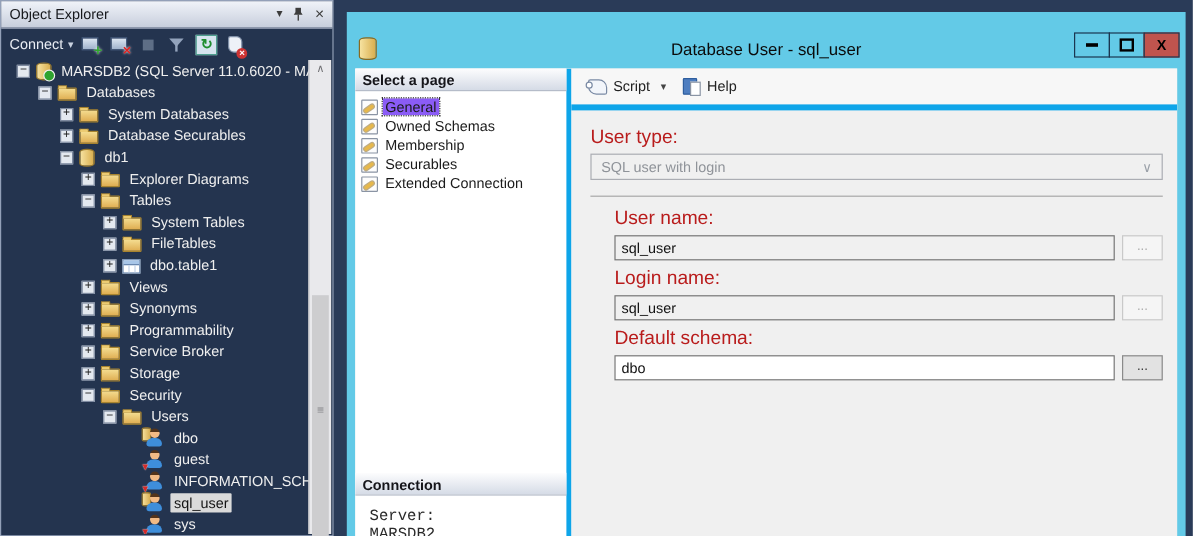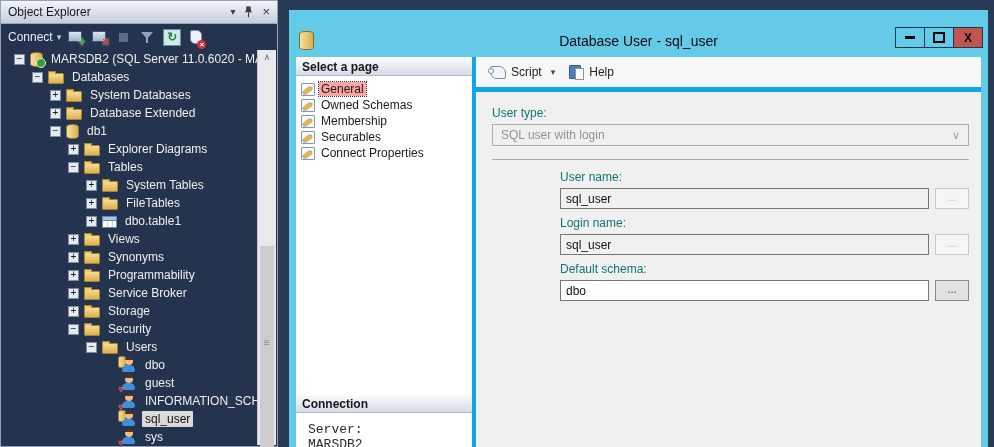"General" .page-item.selected .plabel { background: #fca5a5 -> #8b5cf6 }
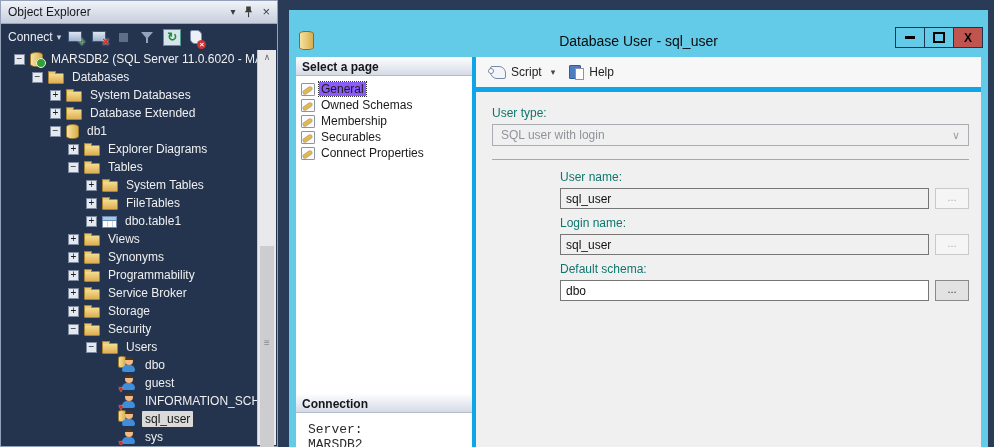"Database Extended" span.tlabel { text: Extended -> Securables }
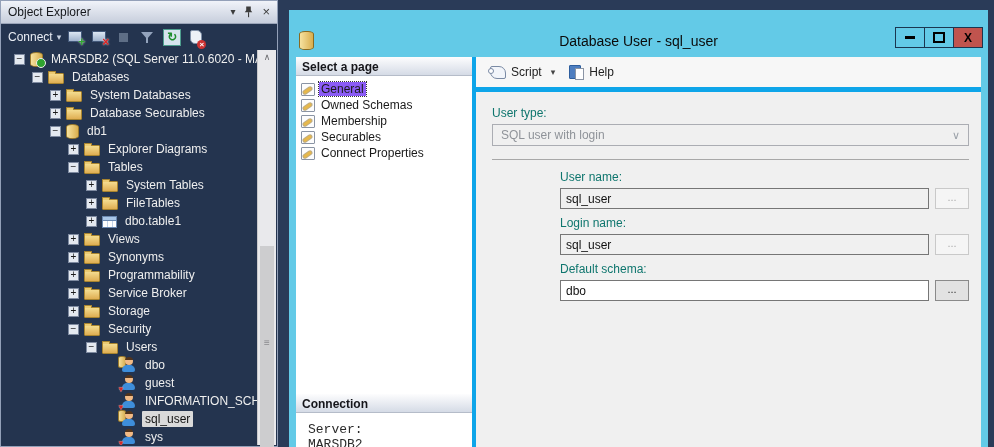"User type:" .form-label { color: #0f766e -> #b91c1c; font-size: 12px -> 16px }
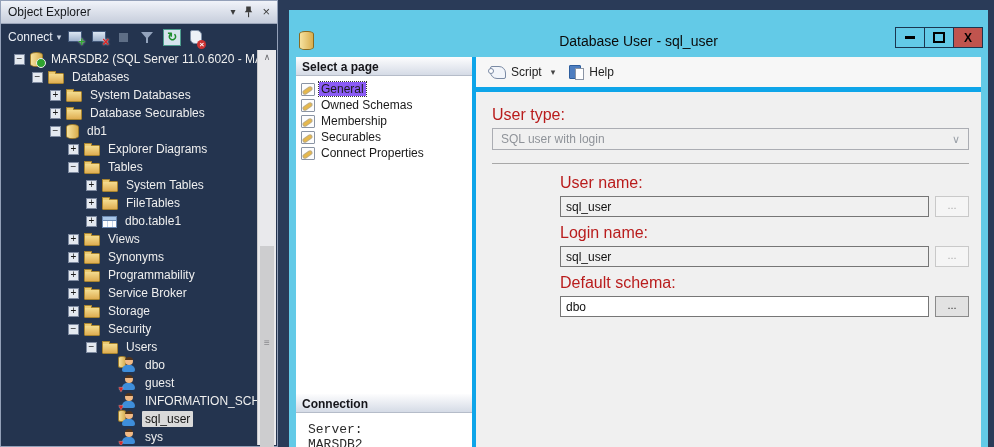"Connect Properties" span.plabel { text: Connect Properties -> Extended Connection }
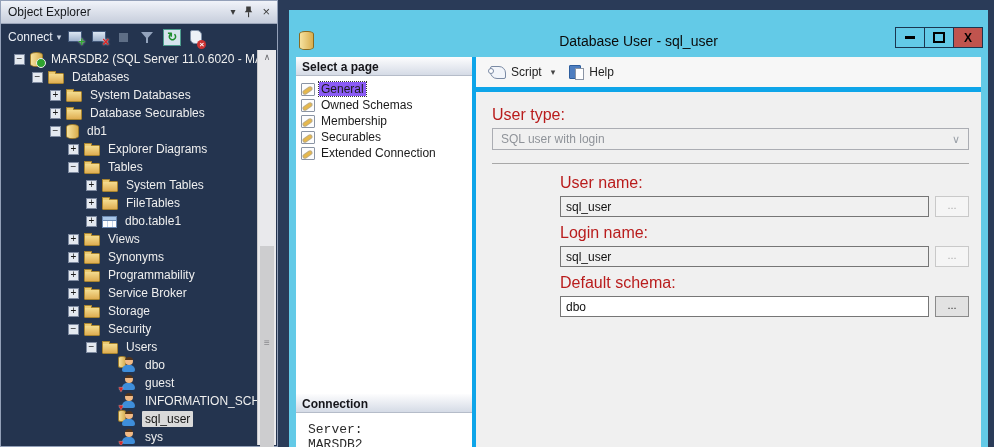"User name:" .fgroup { margin-left: 48px -> none }
